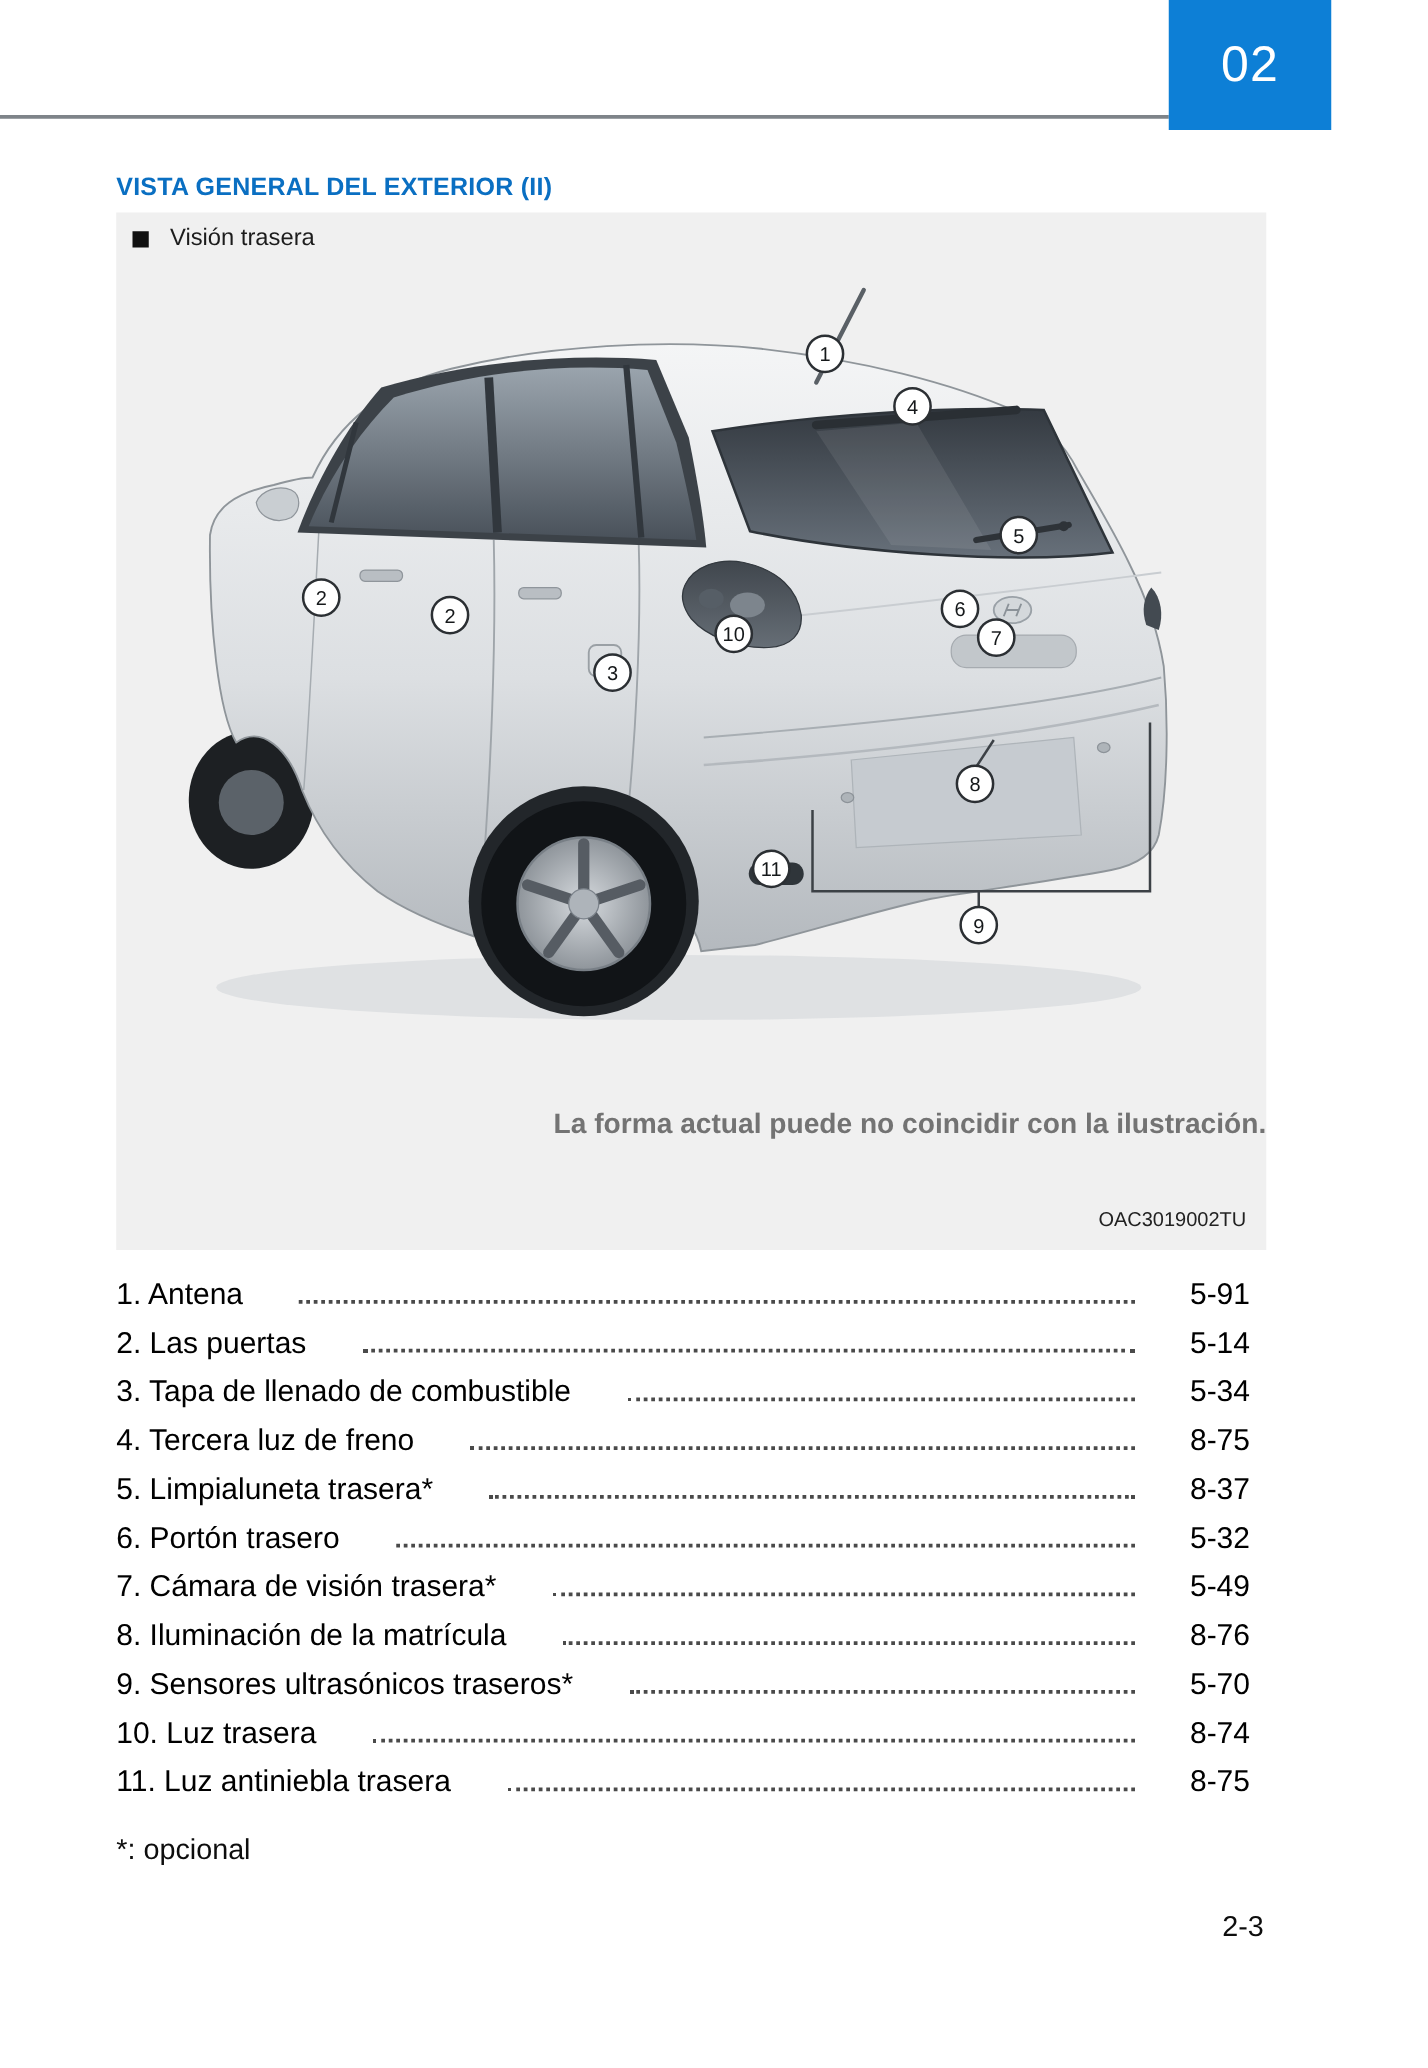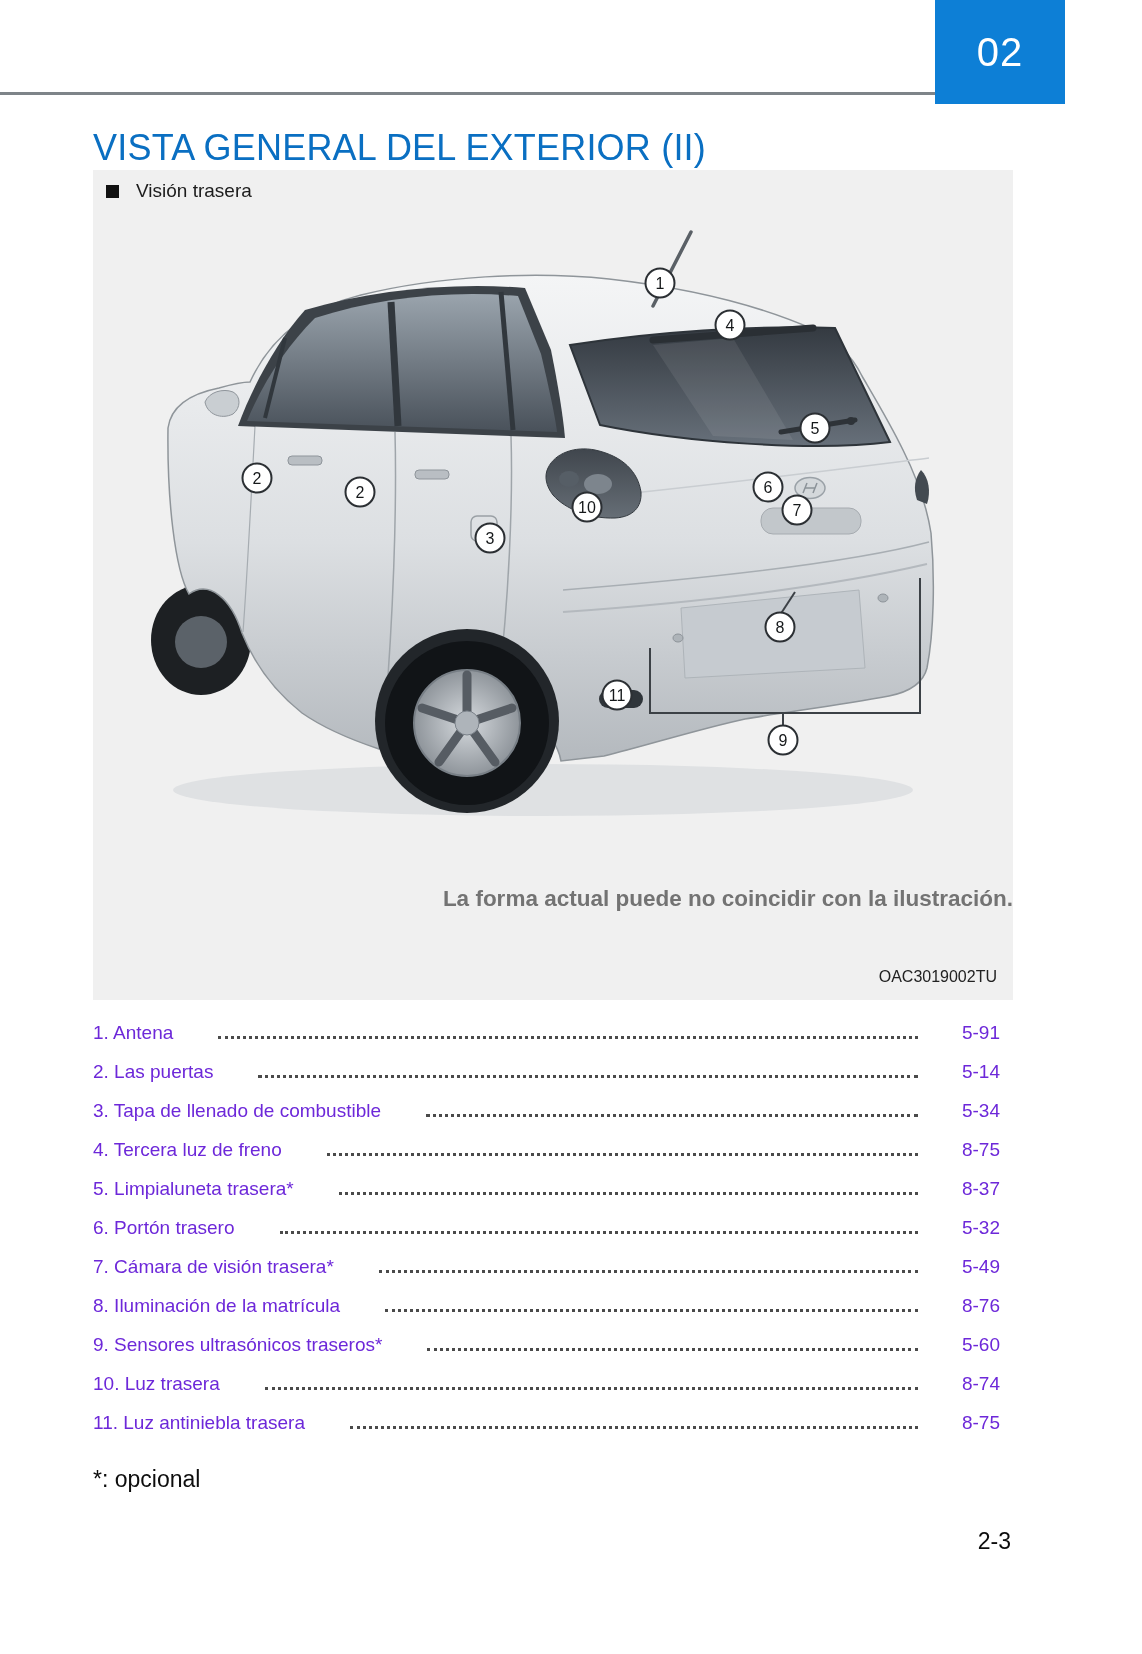"VISTA GENERAL DEL EXTERIOR (II)" .page-title { font-size: 36px -> 20px; font-weight: normal -> bold; top: 127px -> 139px }
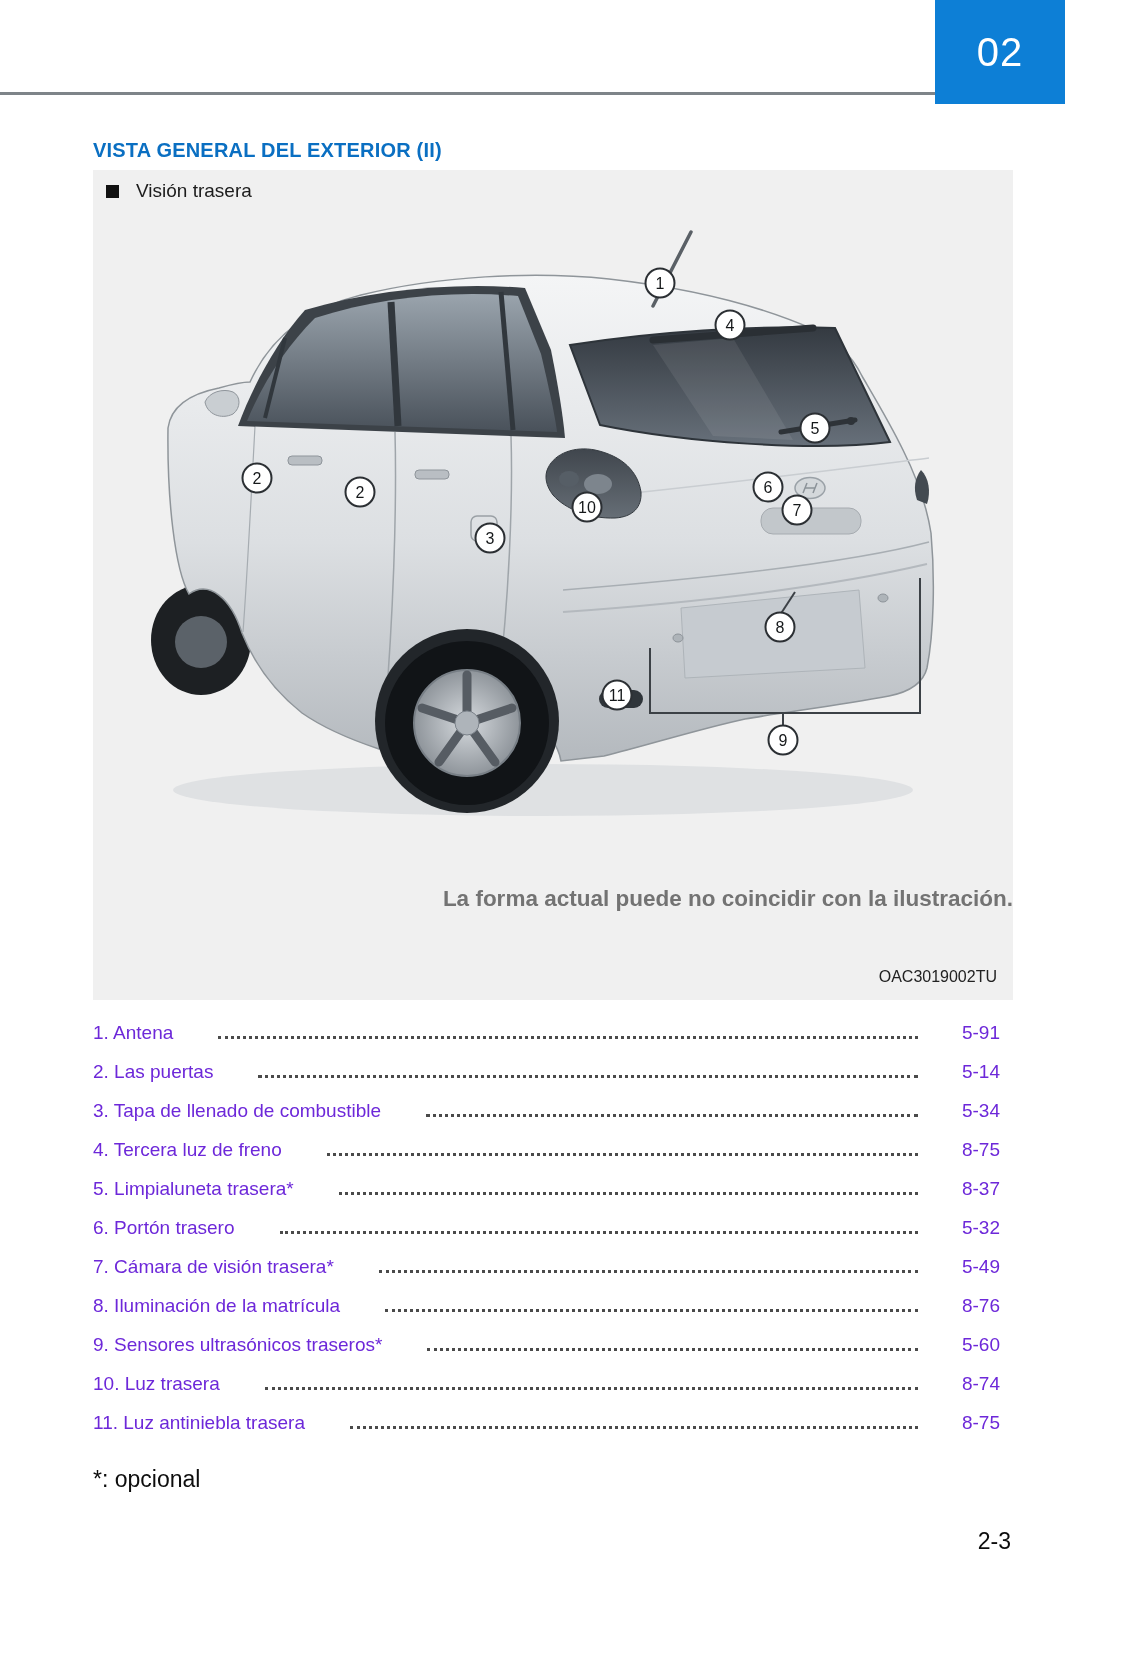"1. Antena" .toc-row { color: #6d28d9 -> #000000; font-size: 19px -> 24px }
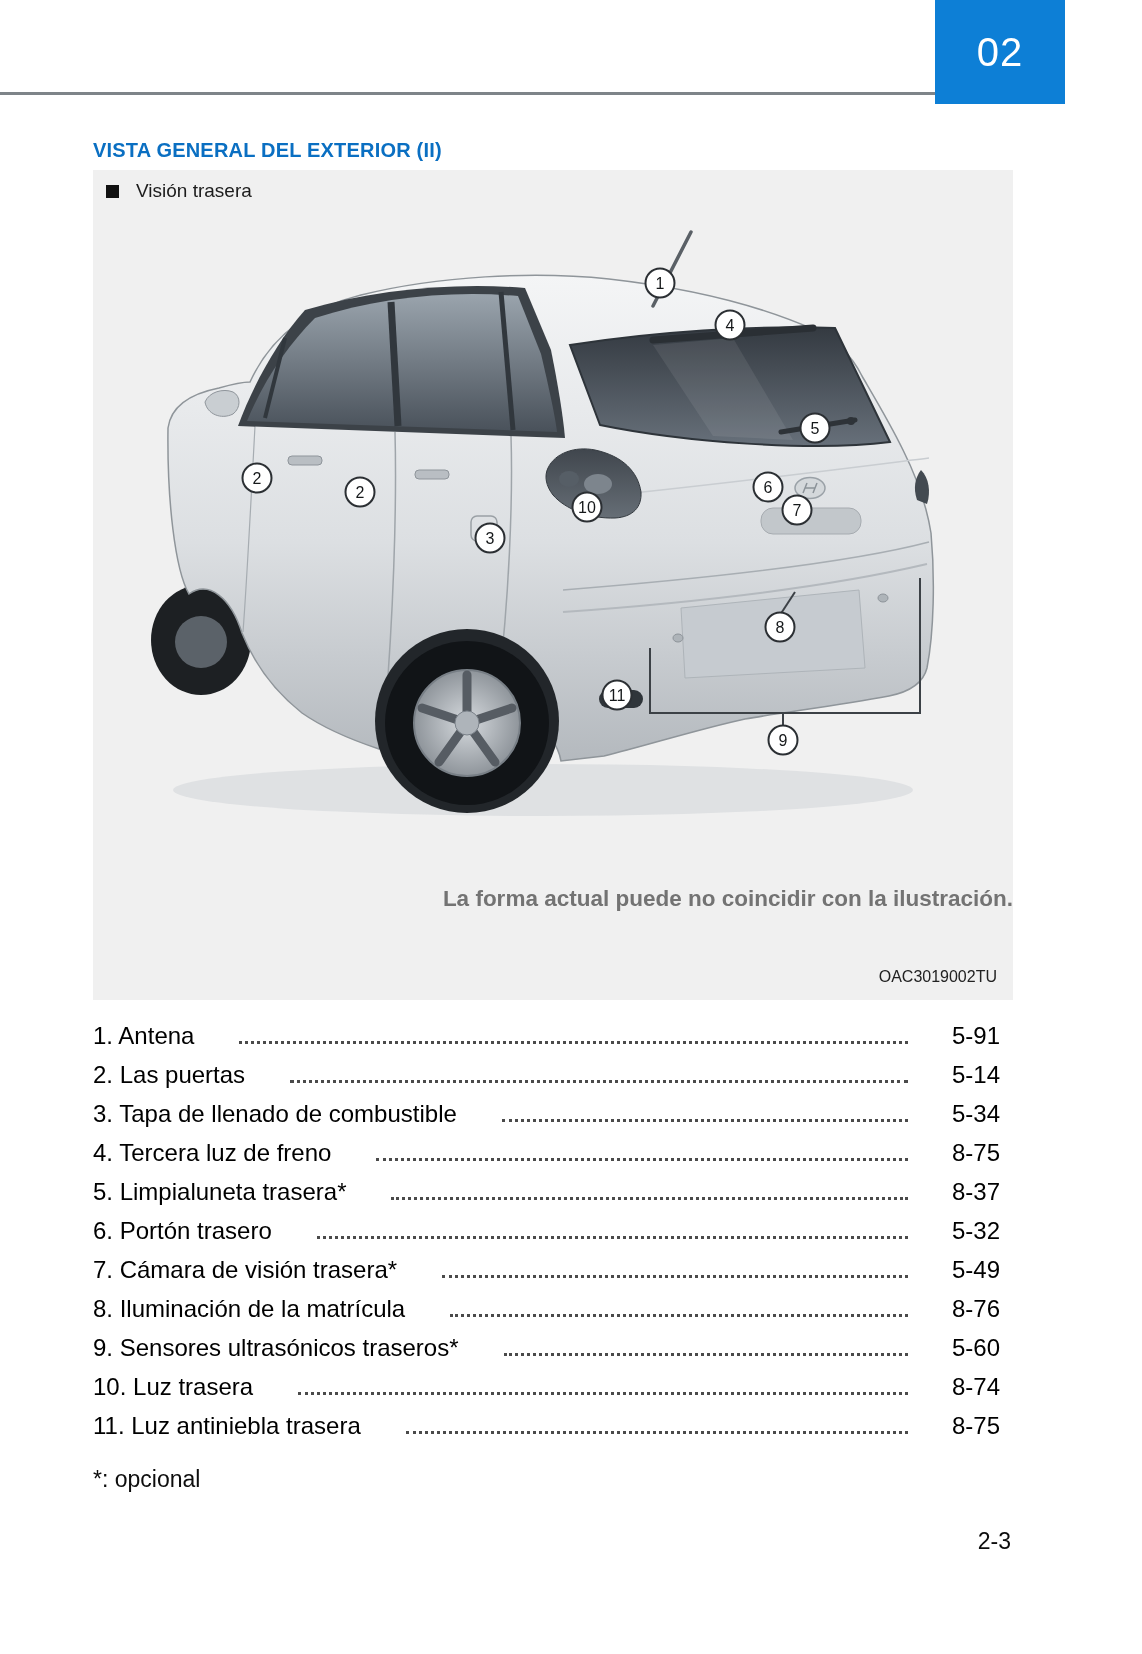"5-60" span.toc-page { text: 5-60 -> 5-70 }
